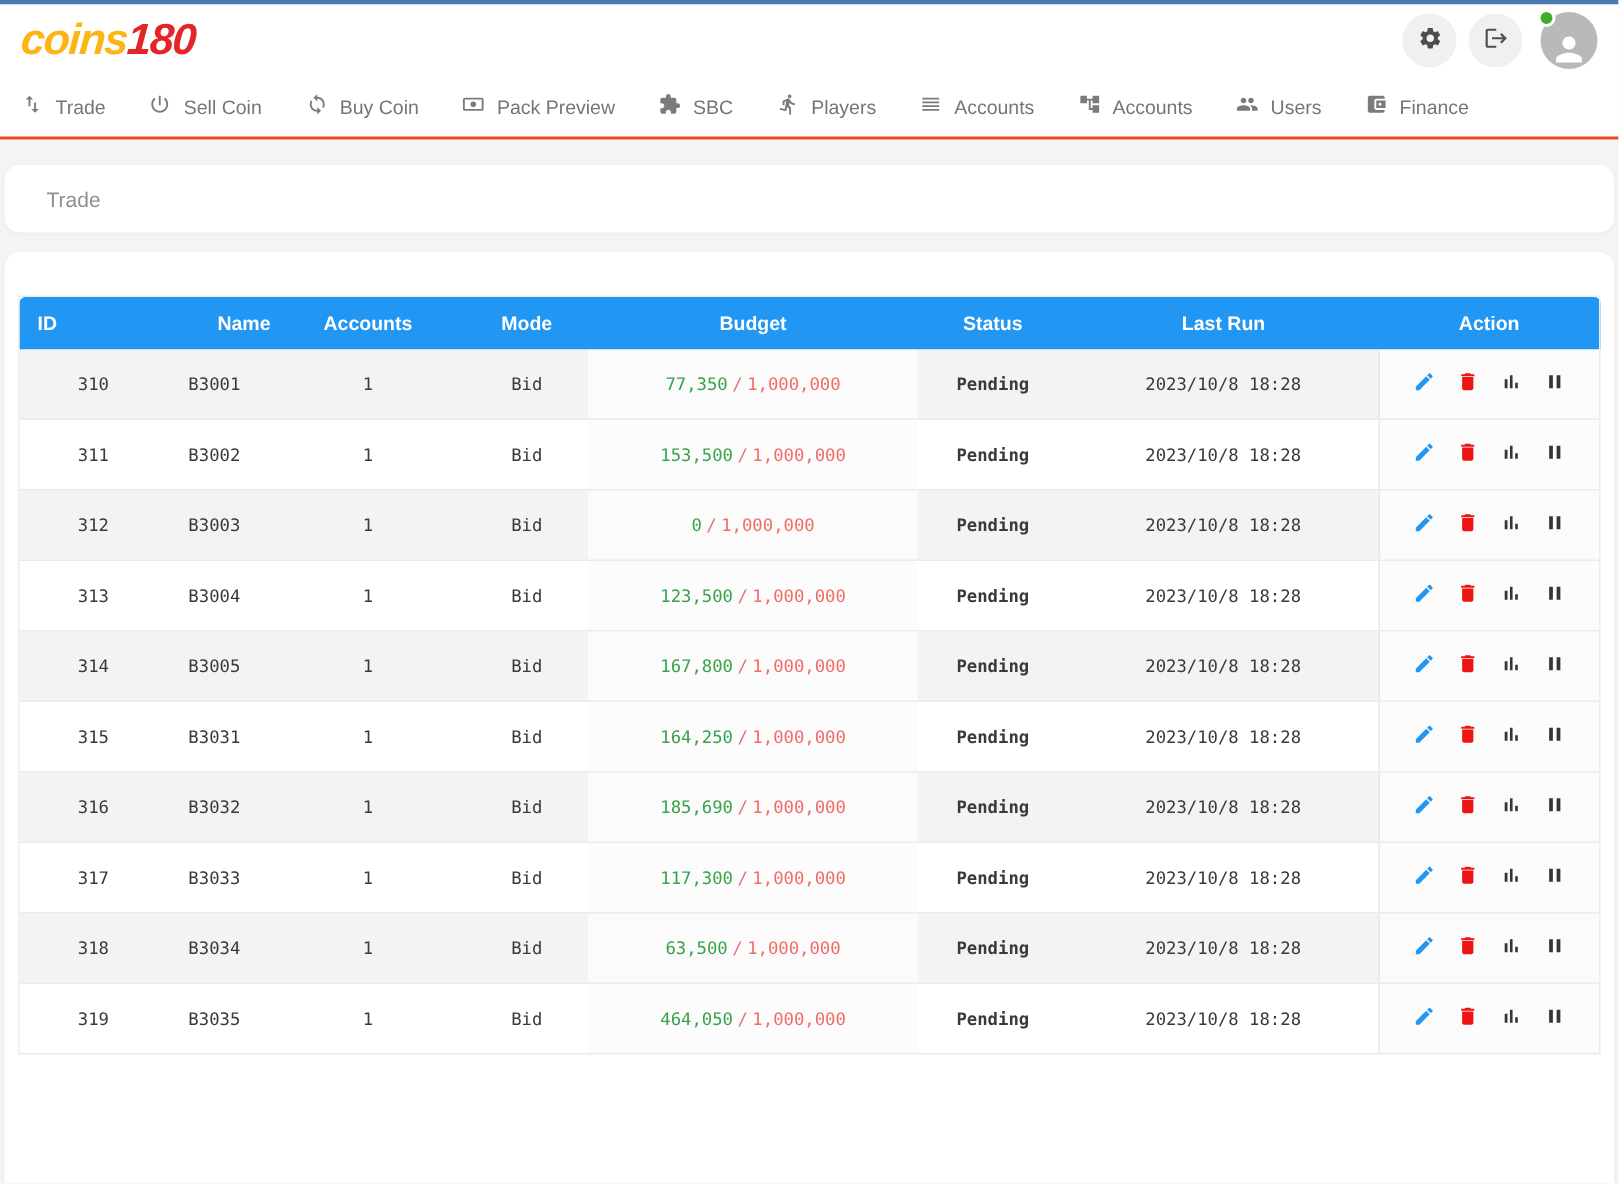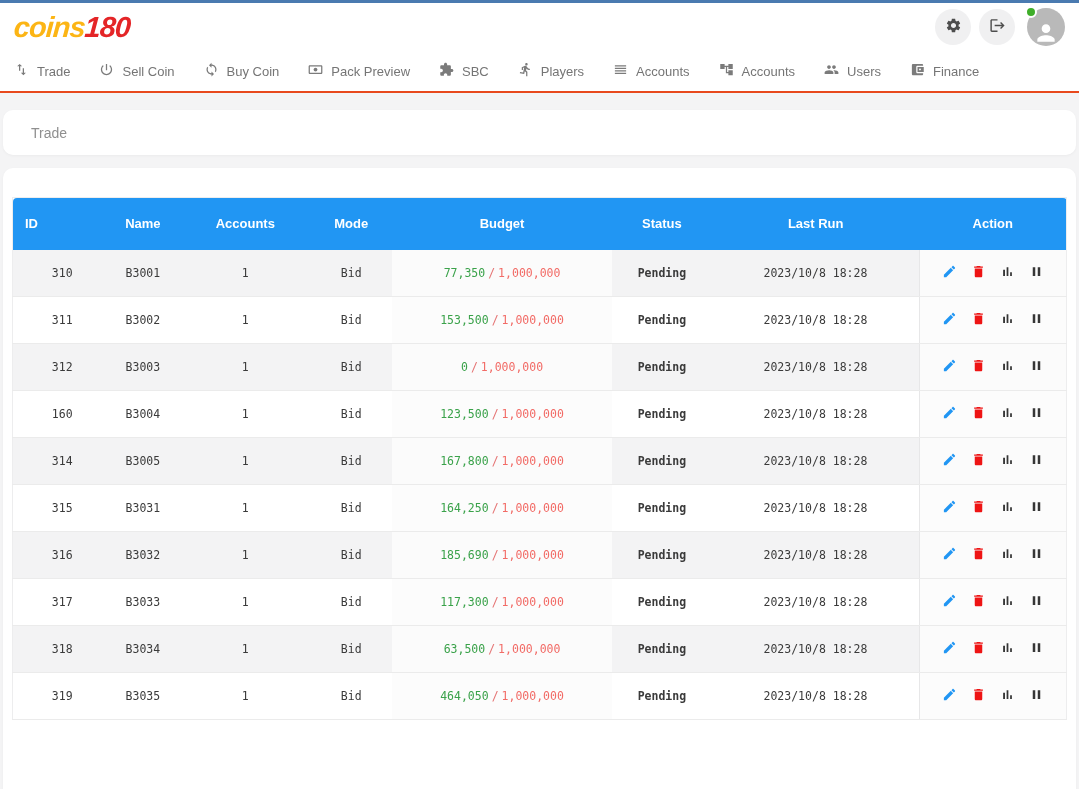"ID" .trade-table thead th { height: 52px -> 35px }
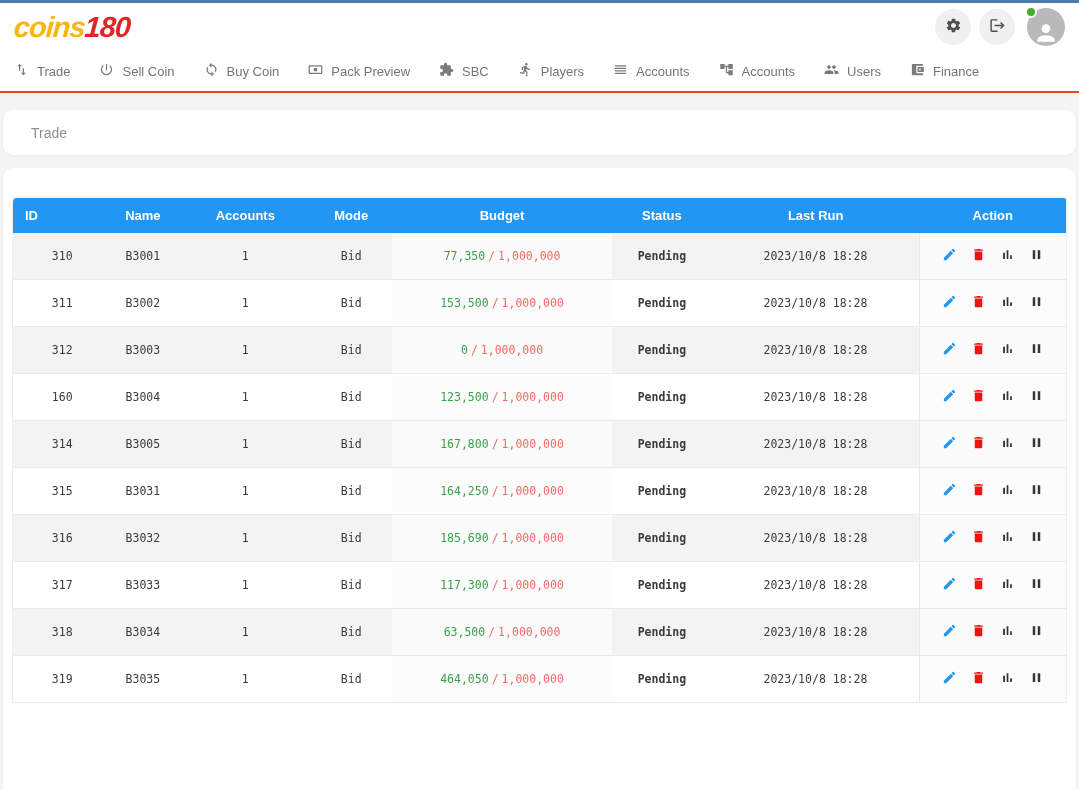"Name" .trade-table thead th:nth-child(2) { text-align: center -> right }
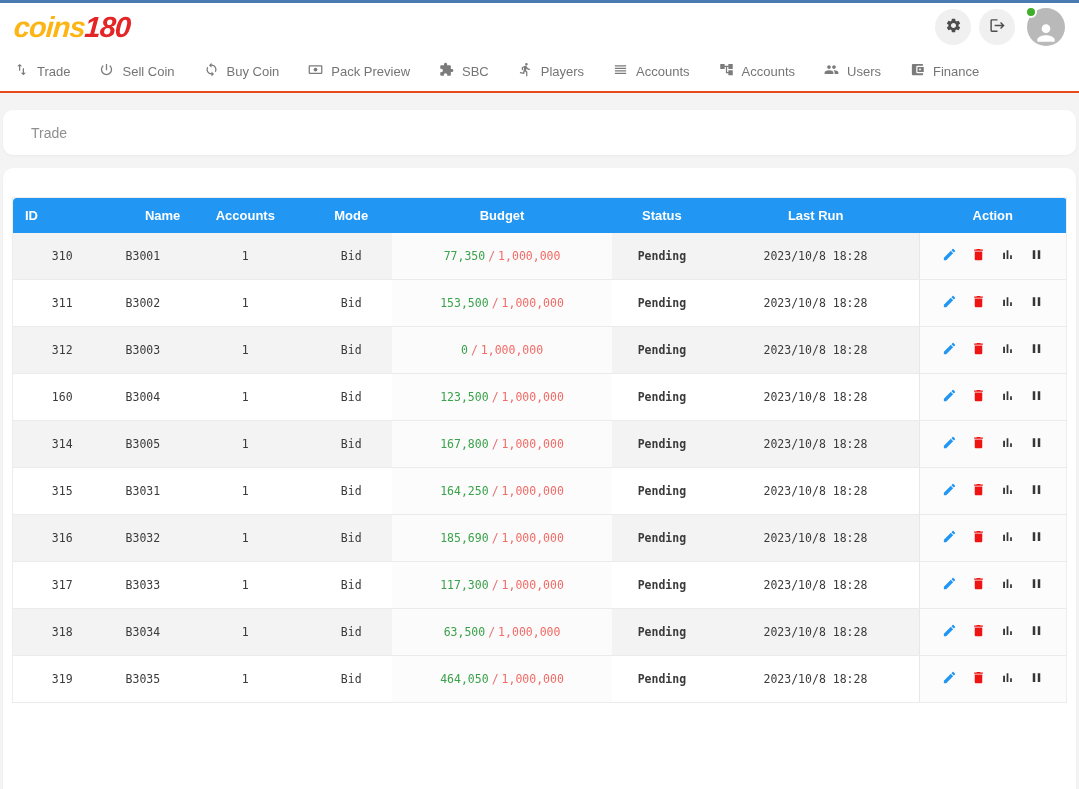"160" td.c-id { text: 160 -> 313 }
